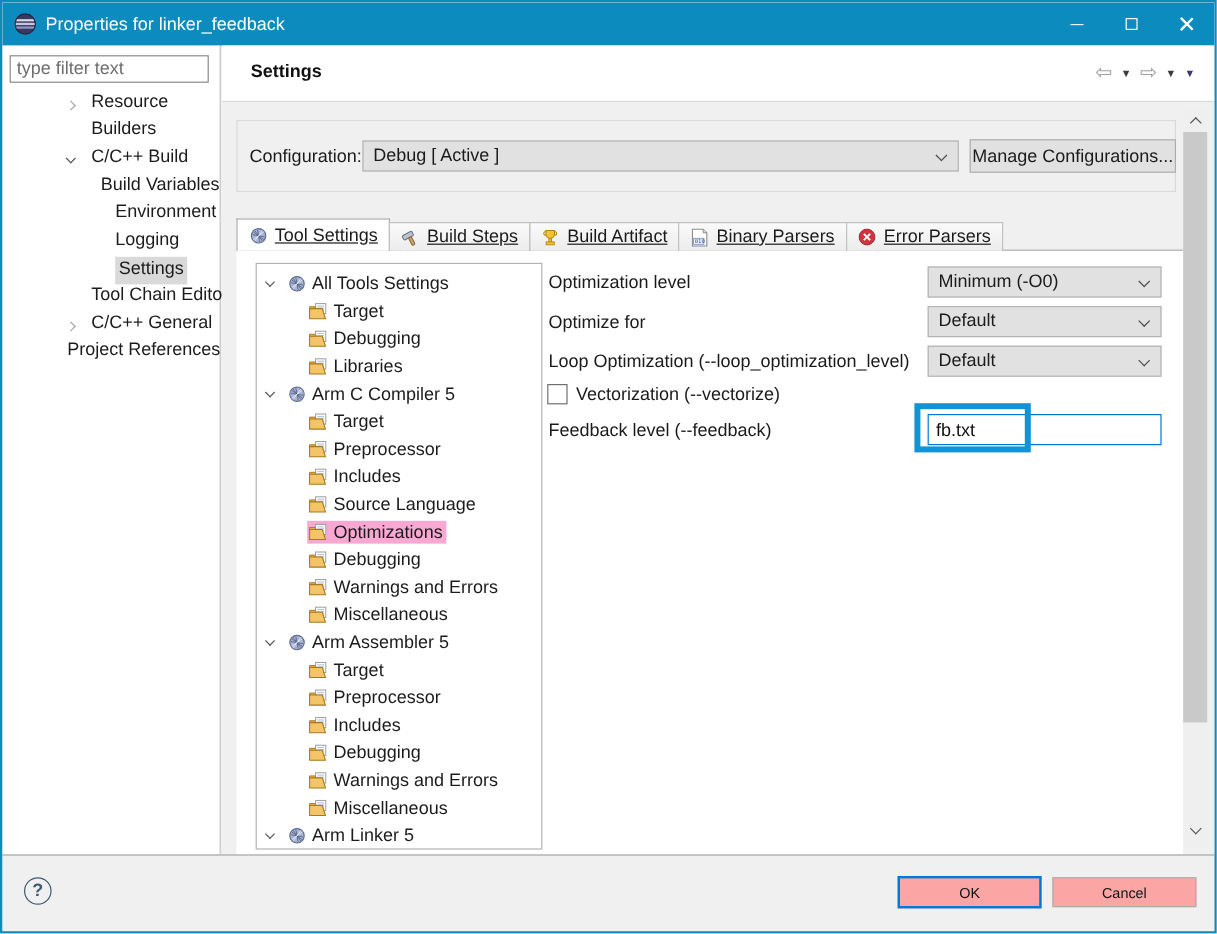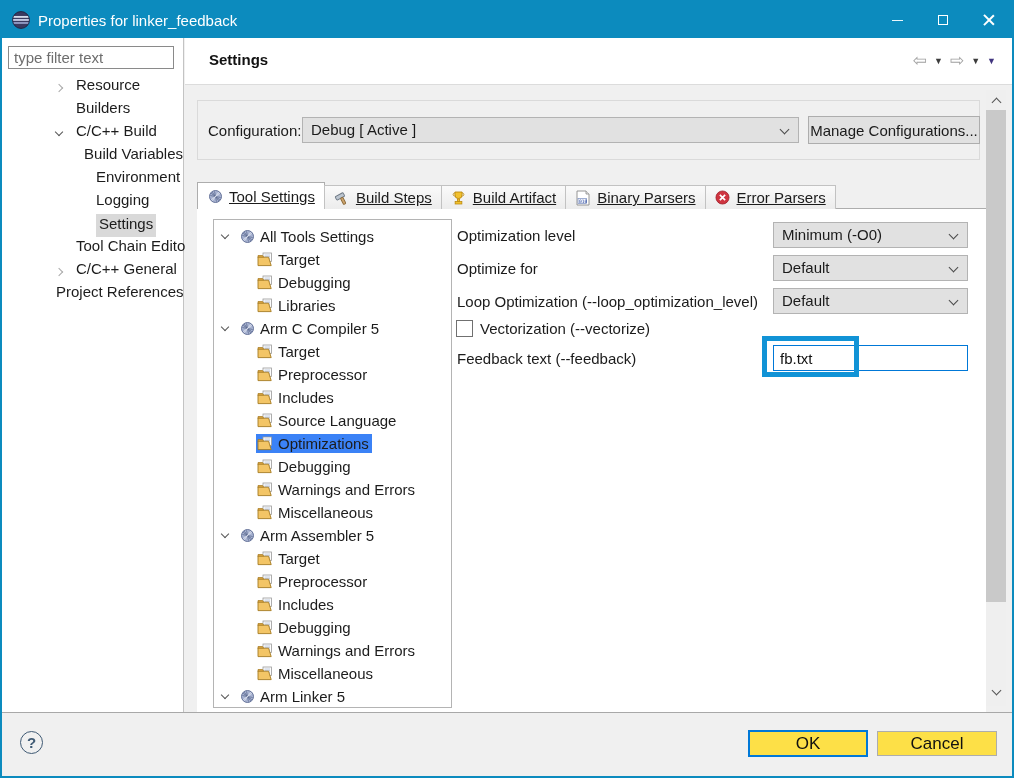"Feedback text (--feedback)" span.frm-label { text: text -> level }
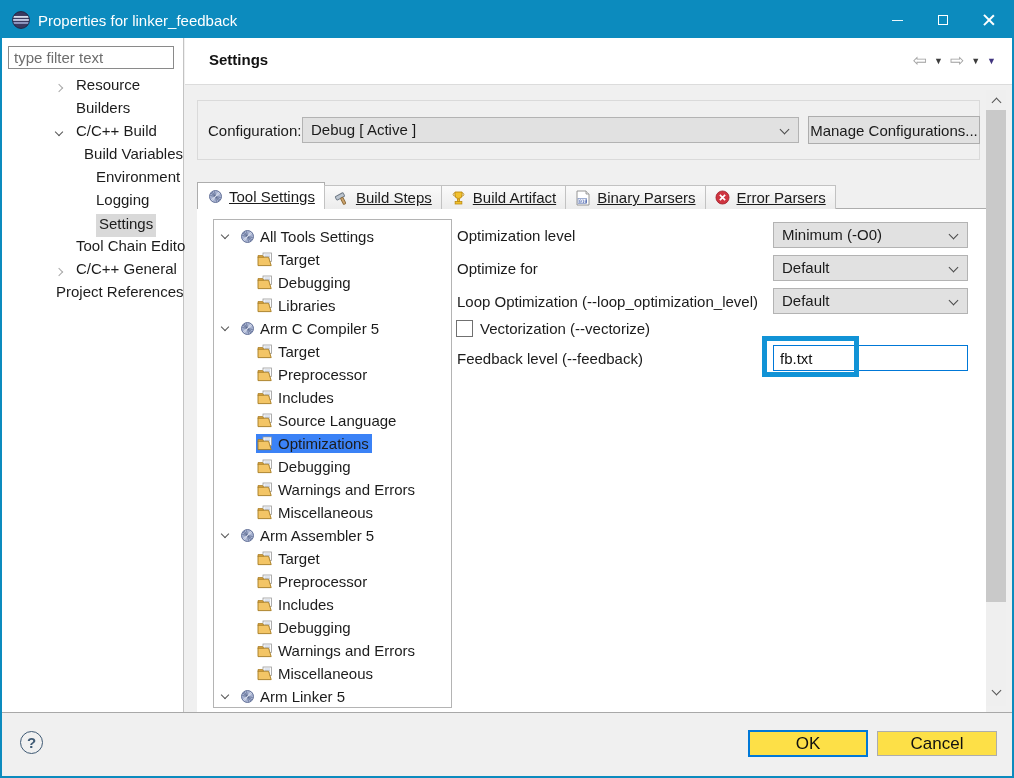"Optimizations" .tgroup.selected { background: #3b82f6 -> #f9a8d4 }
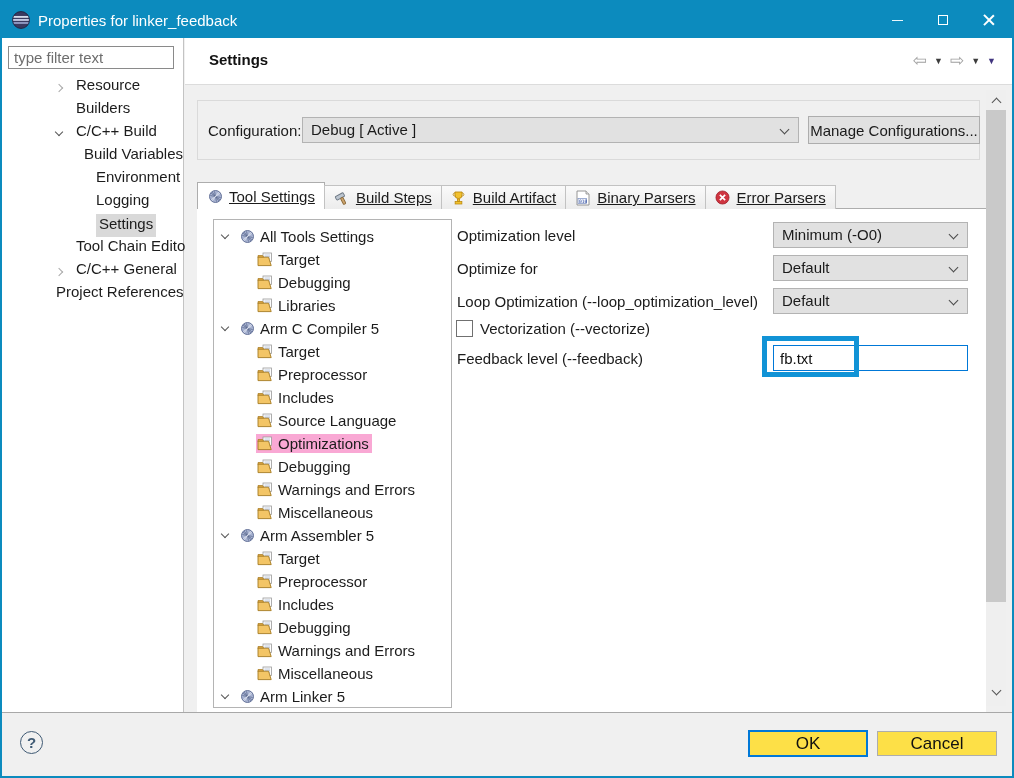"OK" .btn { background: #fde047 -> #fca5a5; font-size: 17px -> 12px }
